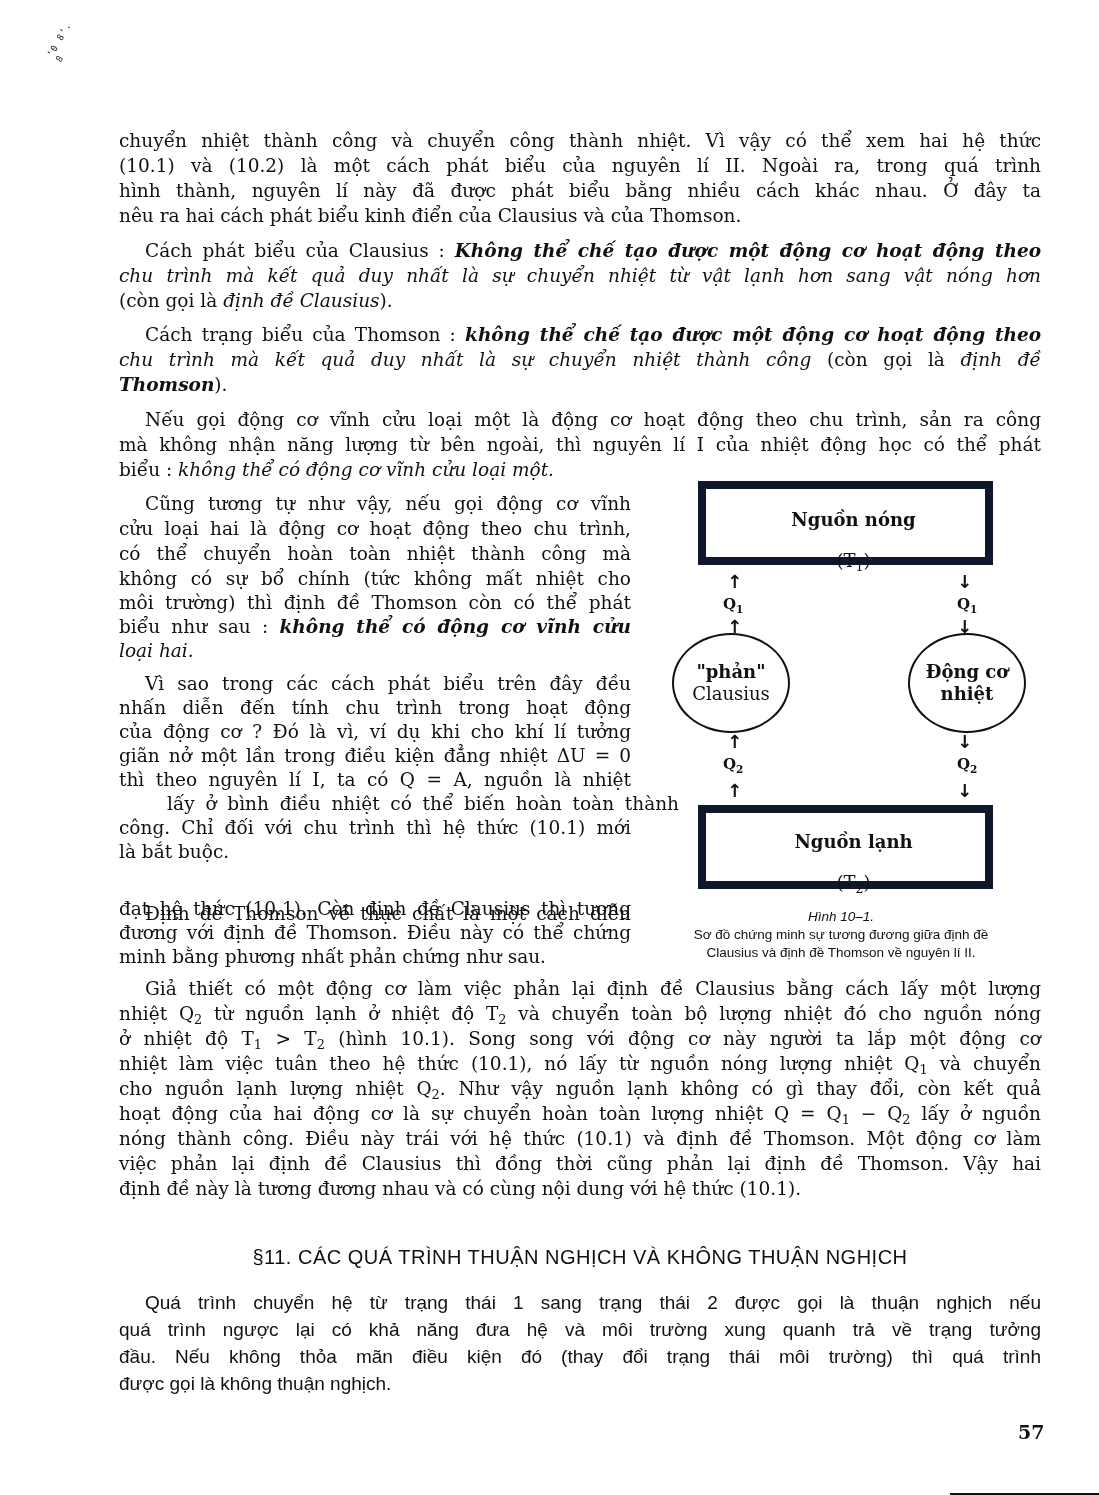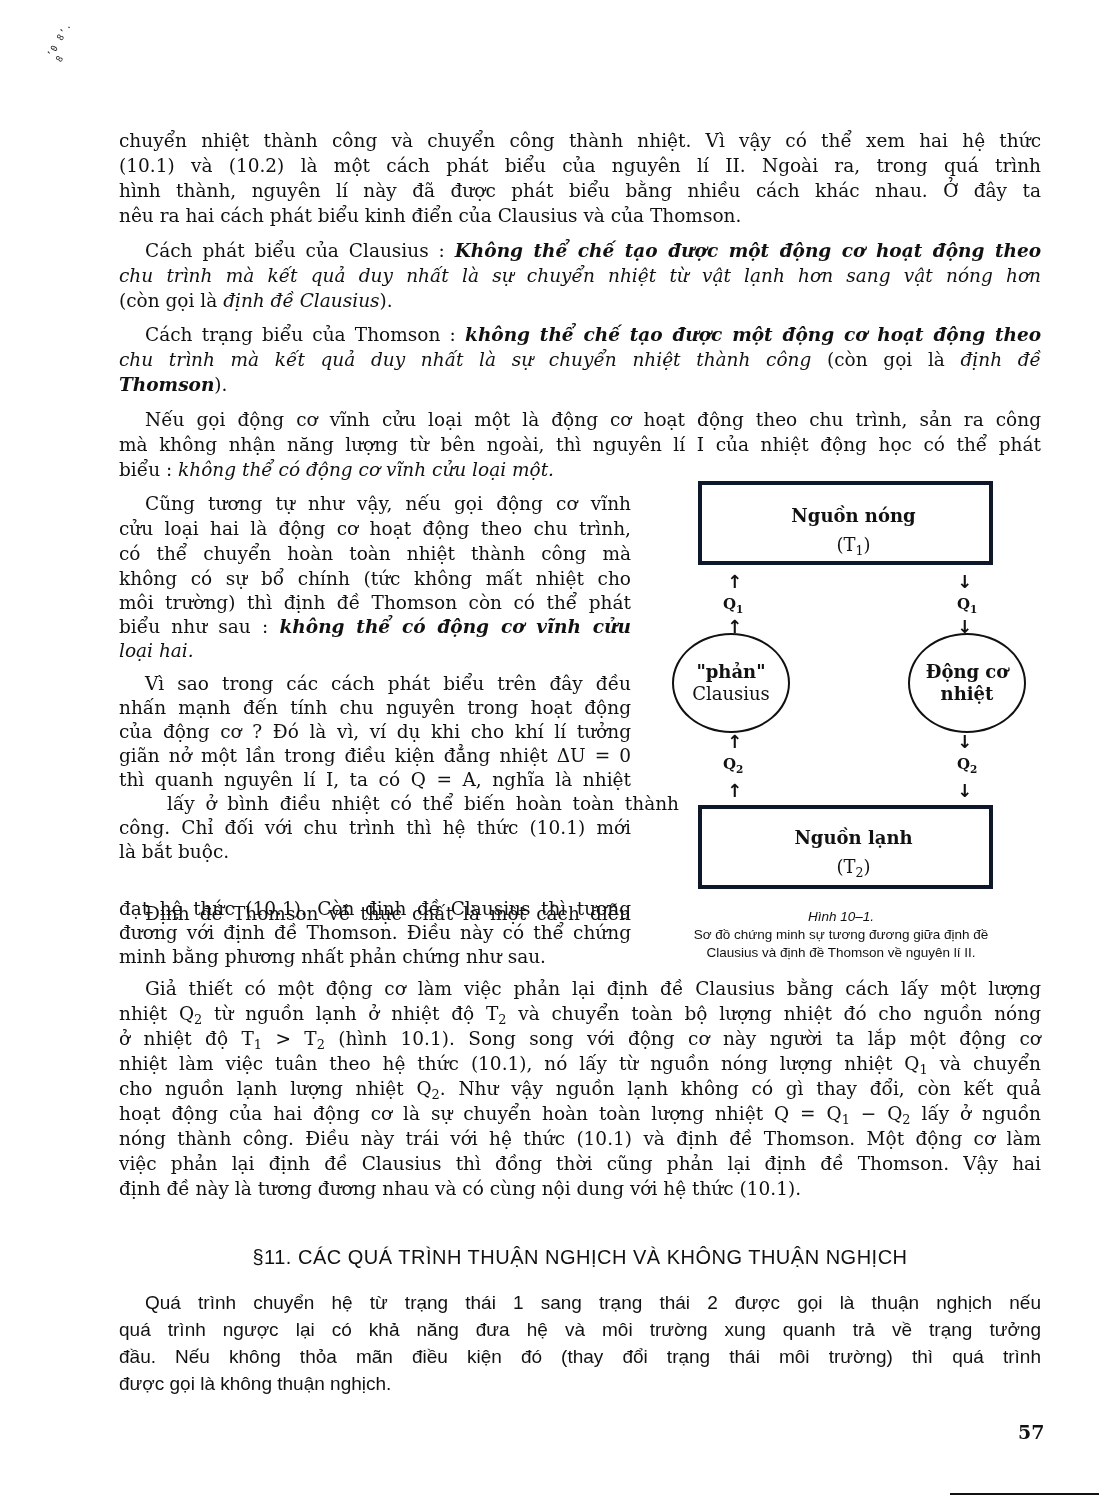"Nguồn nóng" .box { border: 4px solid #0f172a -> 8px solid #0f172a }
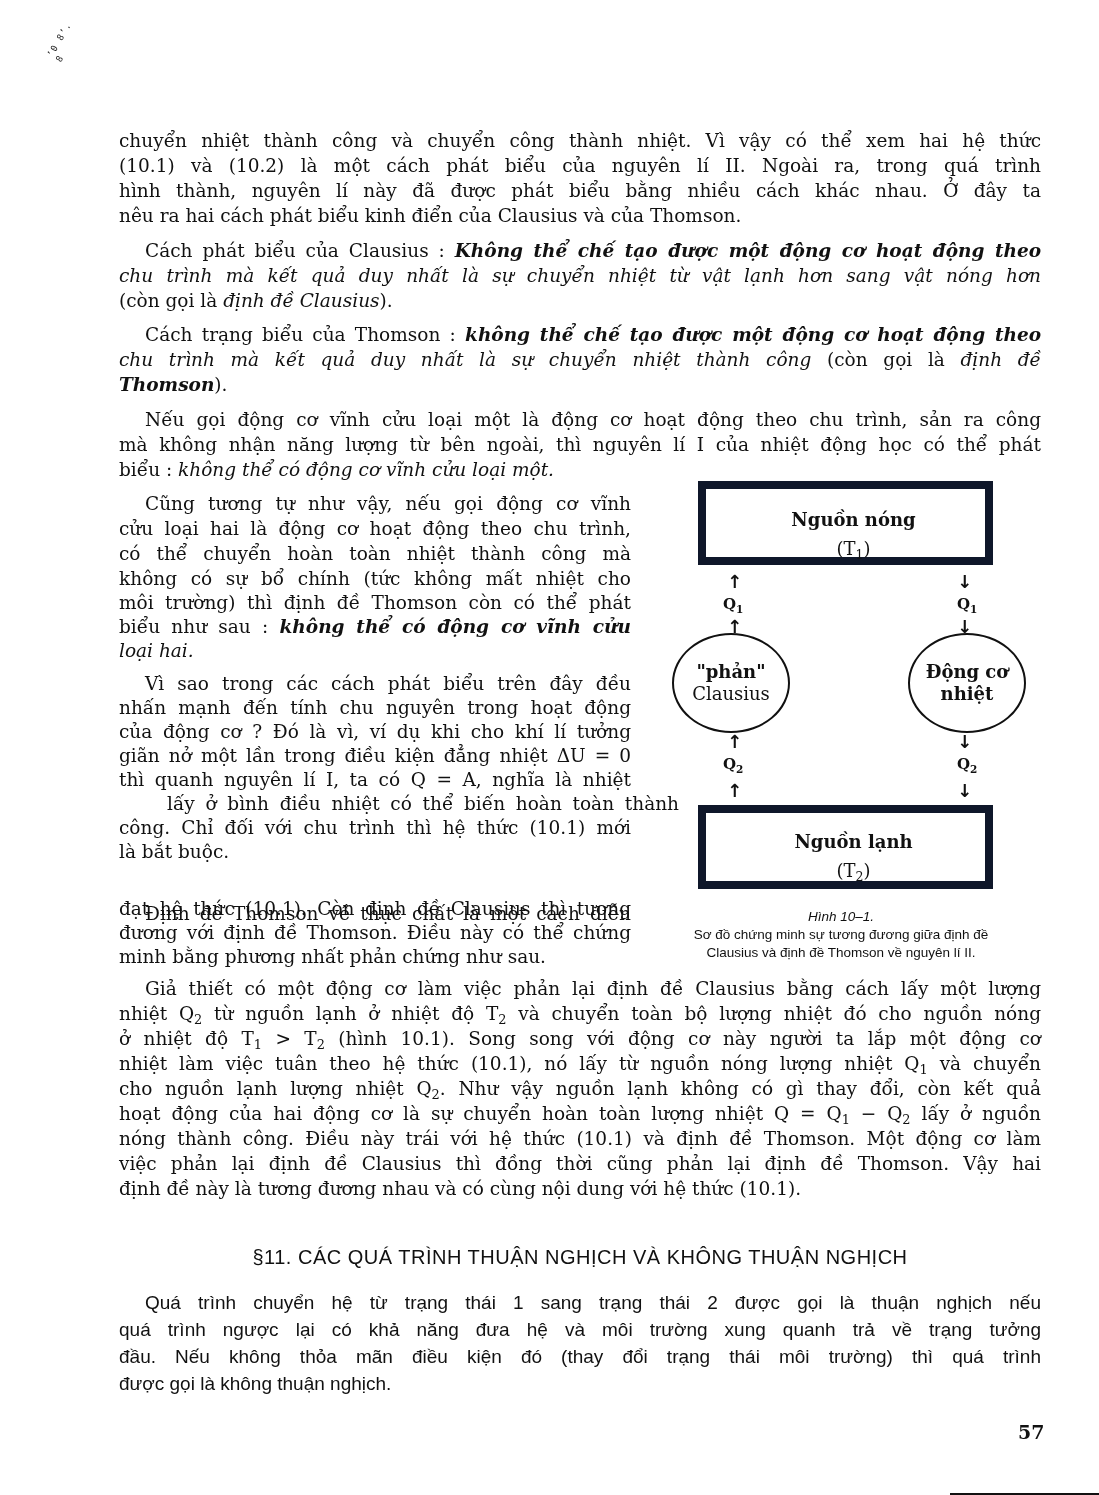"(T1)" .box .t { margin-top: 8px -> 20px }
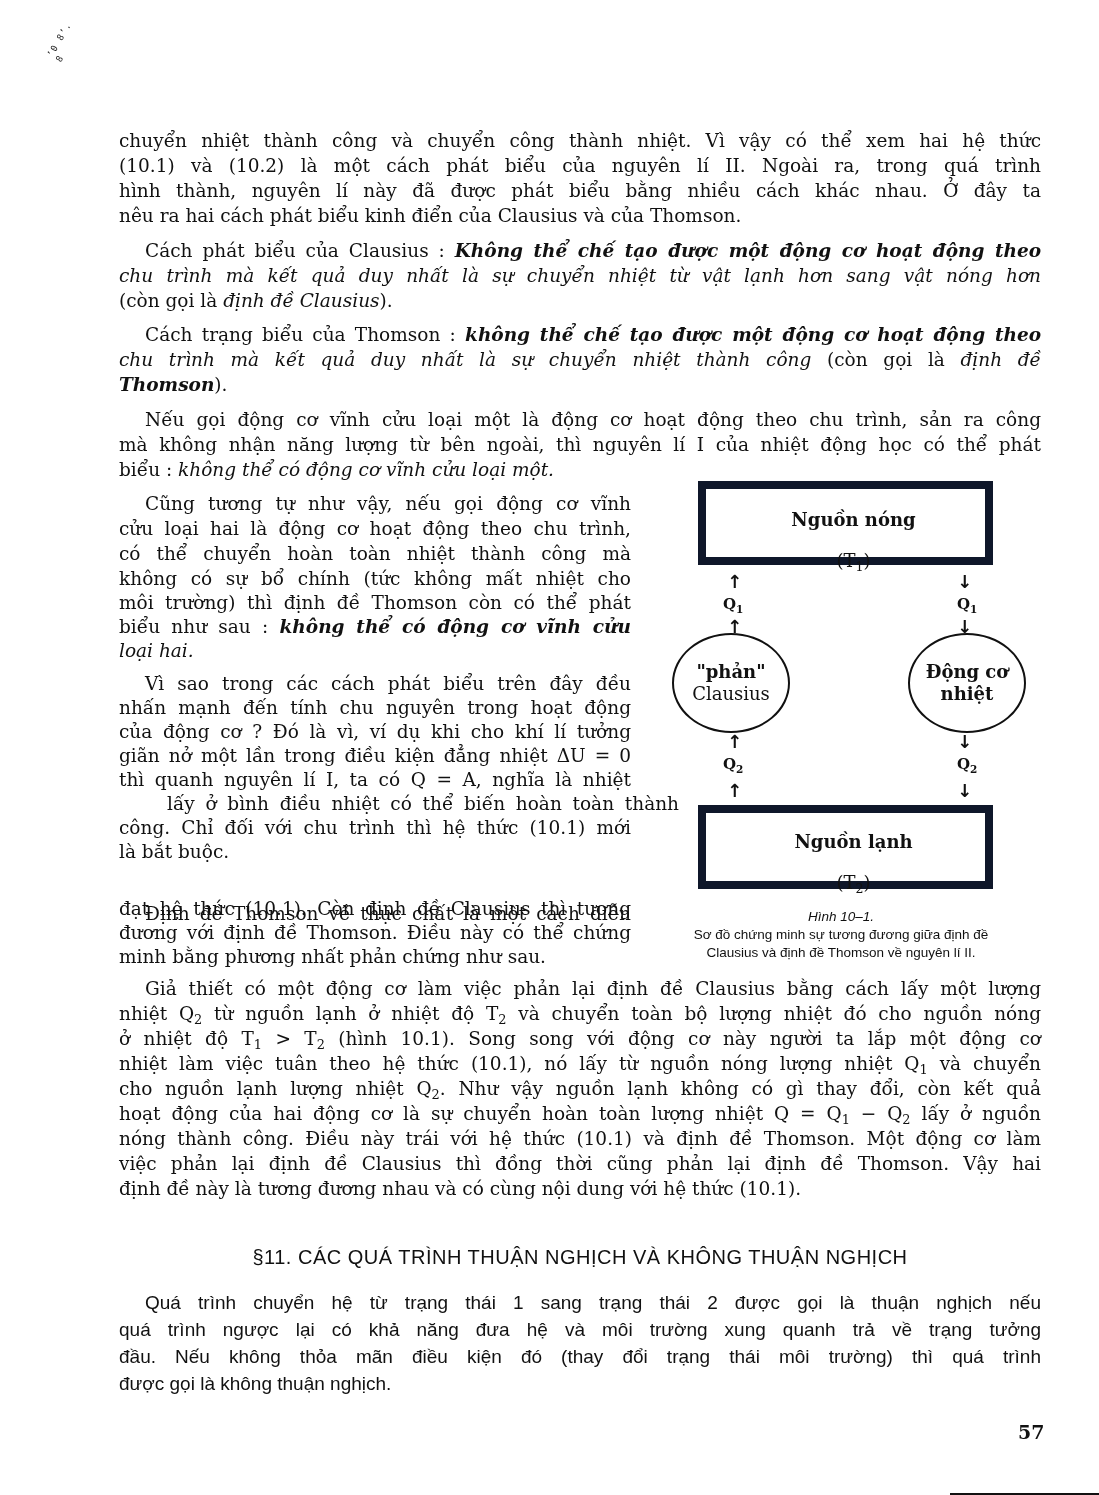"nhấn mạnh đến tính chu" div.line { text: mạnh đến tính chu nguyên -> diễn đến tính chu trình }
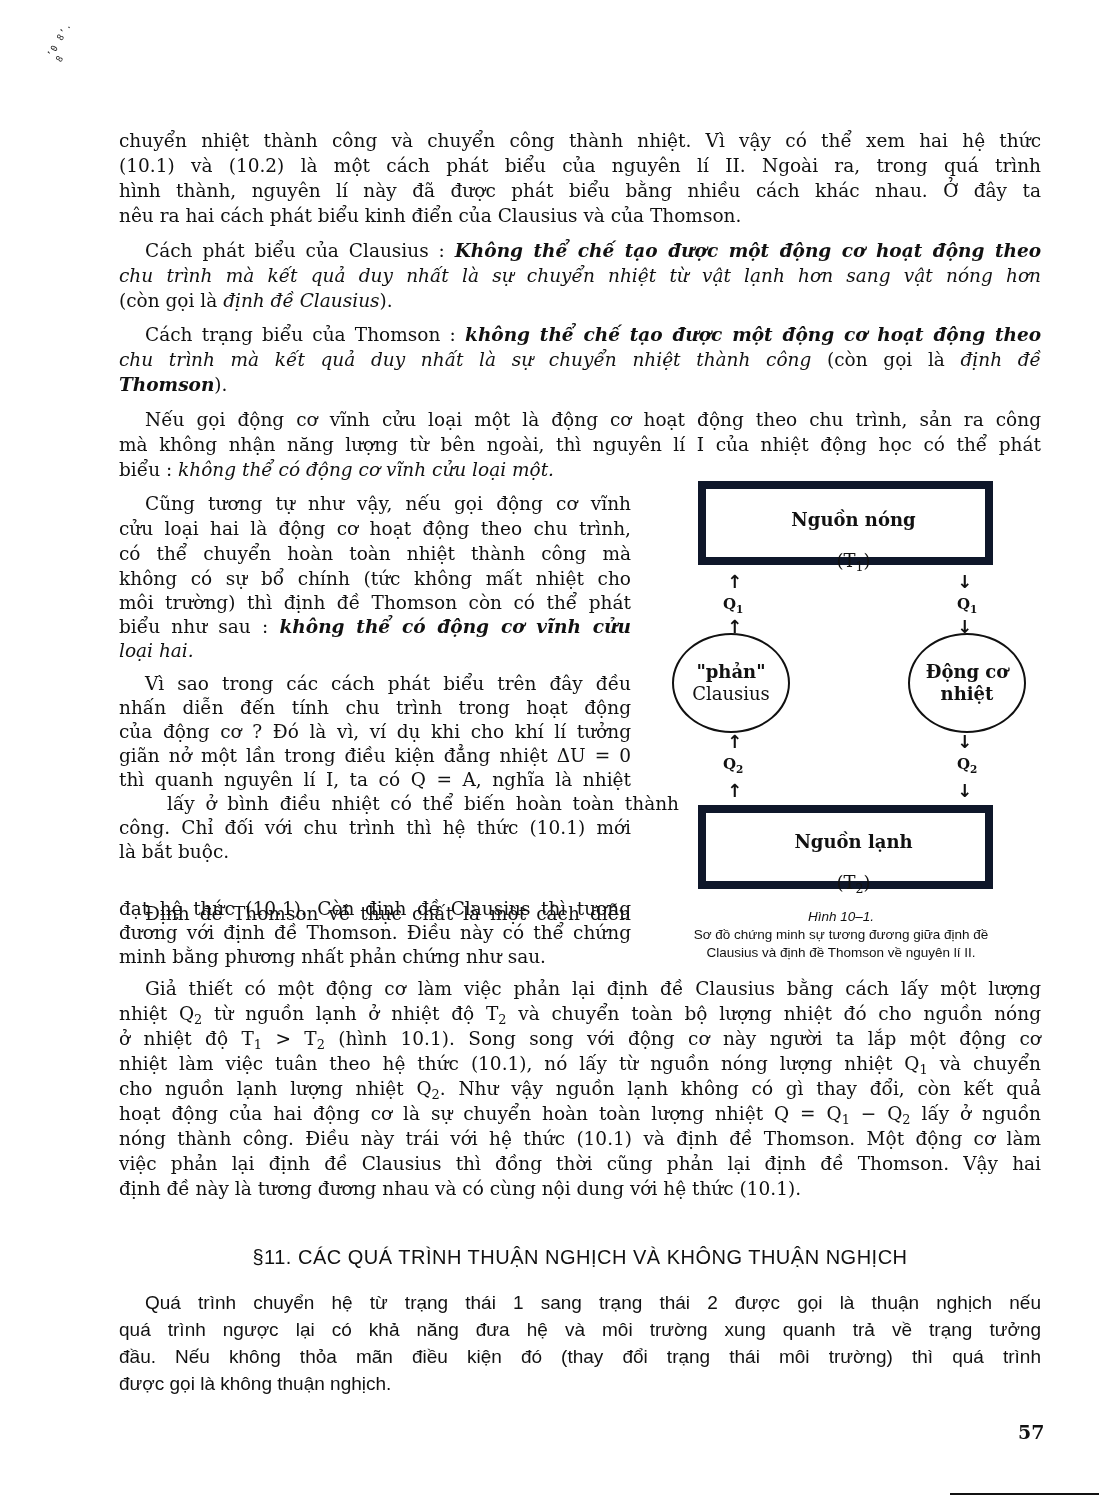"thì quanh nguyên lí I," div.line { text: quanh nguyên lí I, ta có Q = A, nghĩa -> theo nguyên lí I, ta có Q = A, nguồn }
